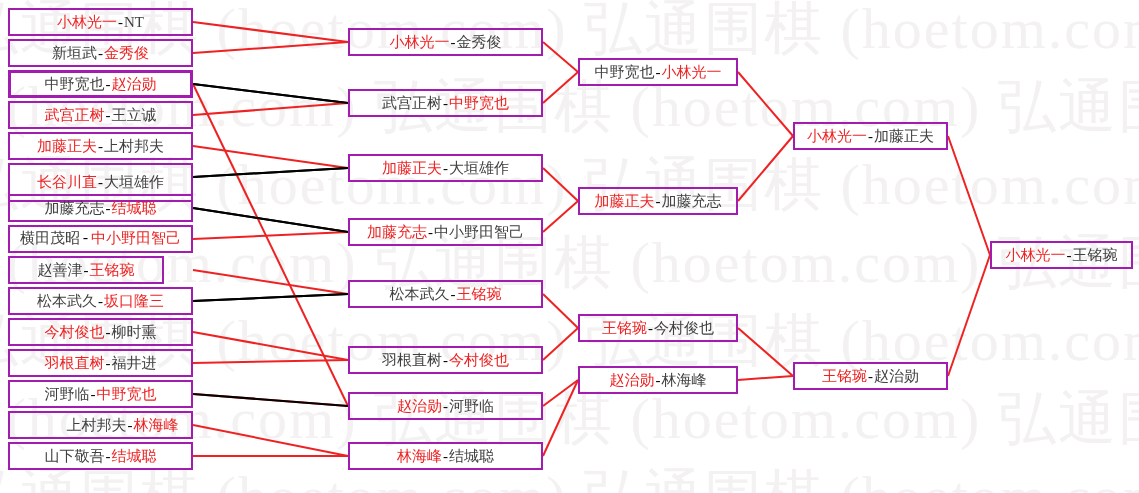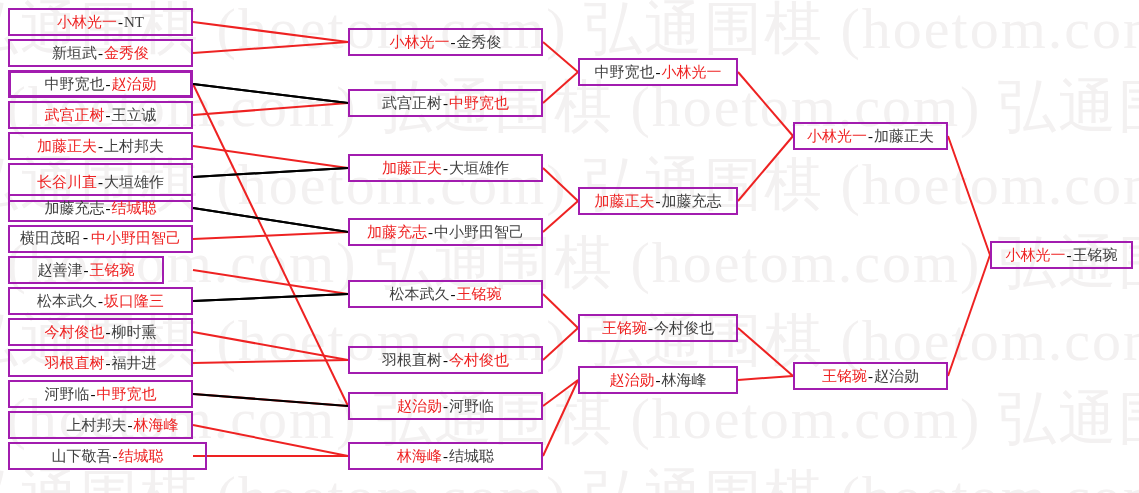"山下敬吾" div.node { width: 199px -> 185px }
